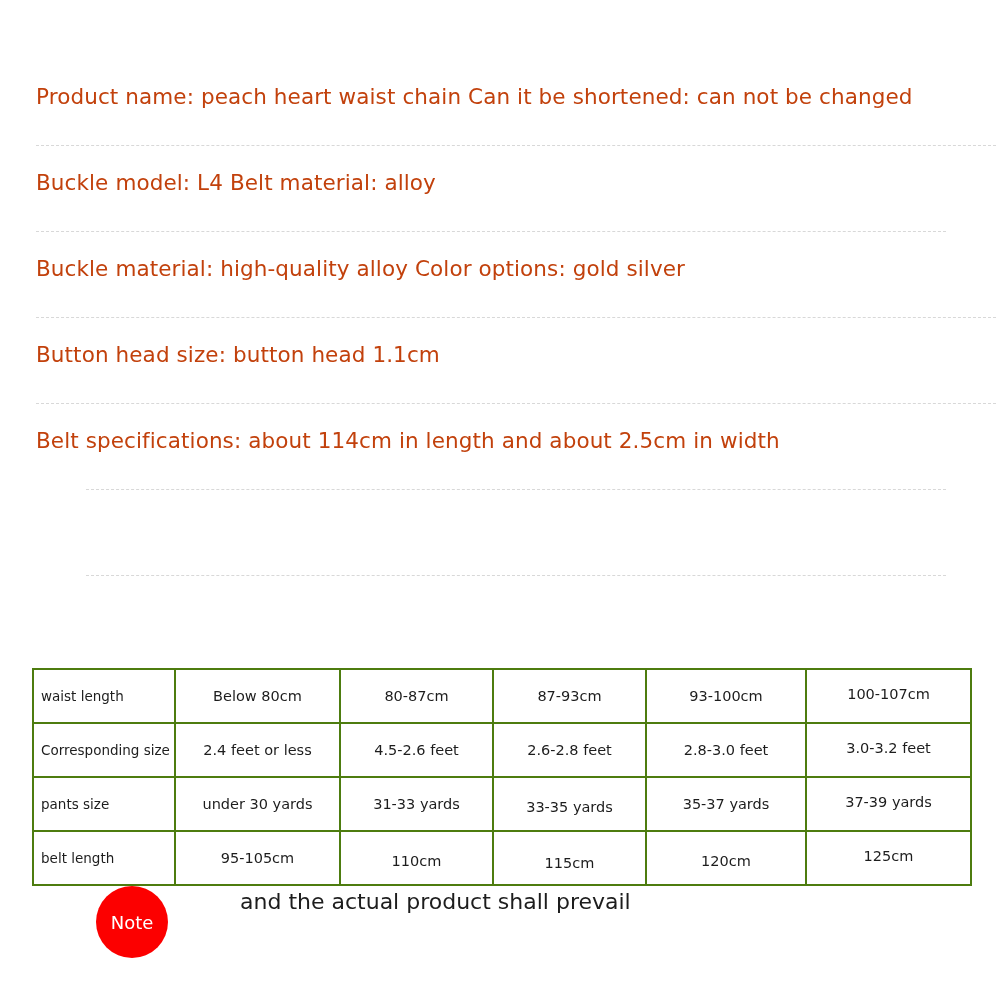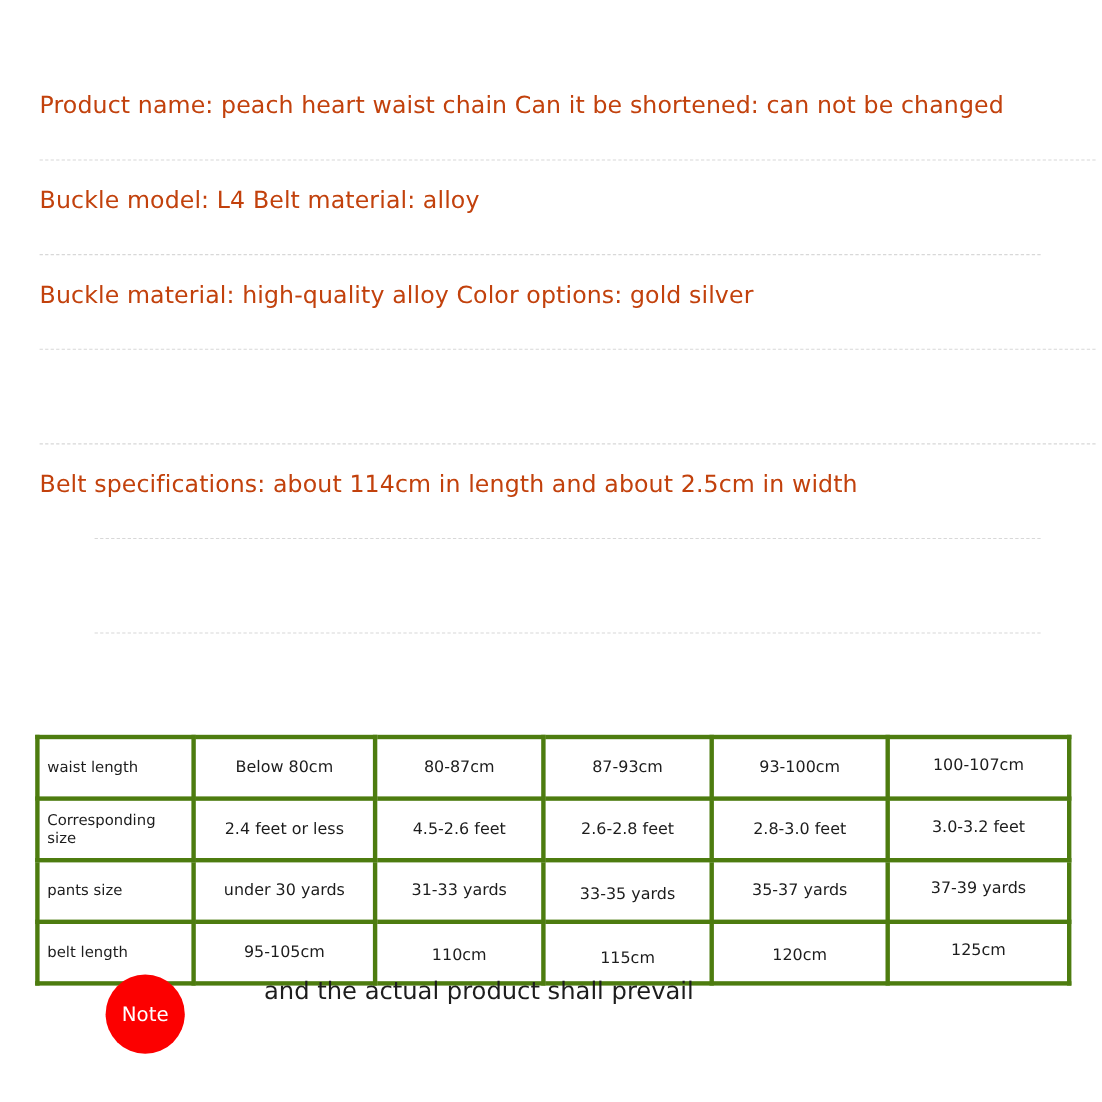"Button head size: button head" div.spec-text { html: none -> <div>Button head size: button head 1.1cm</div> }
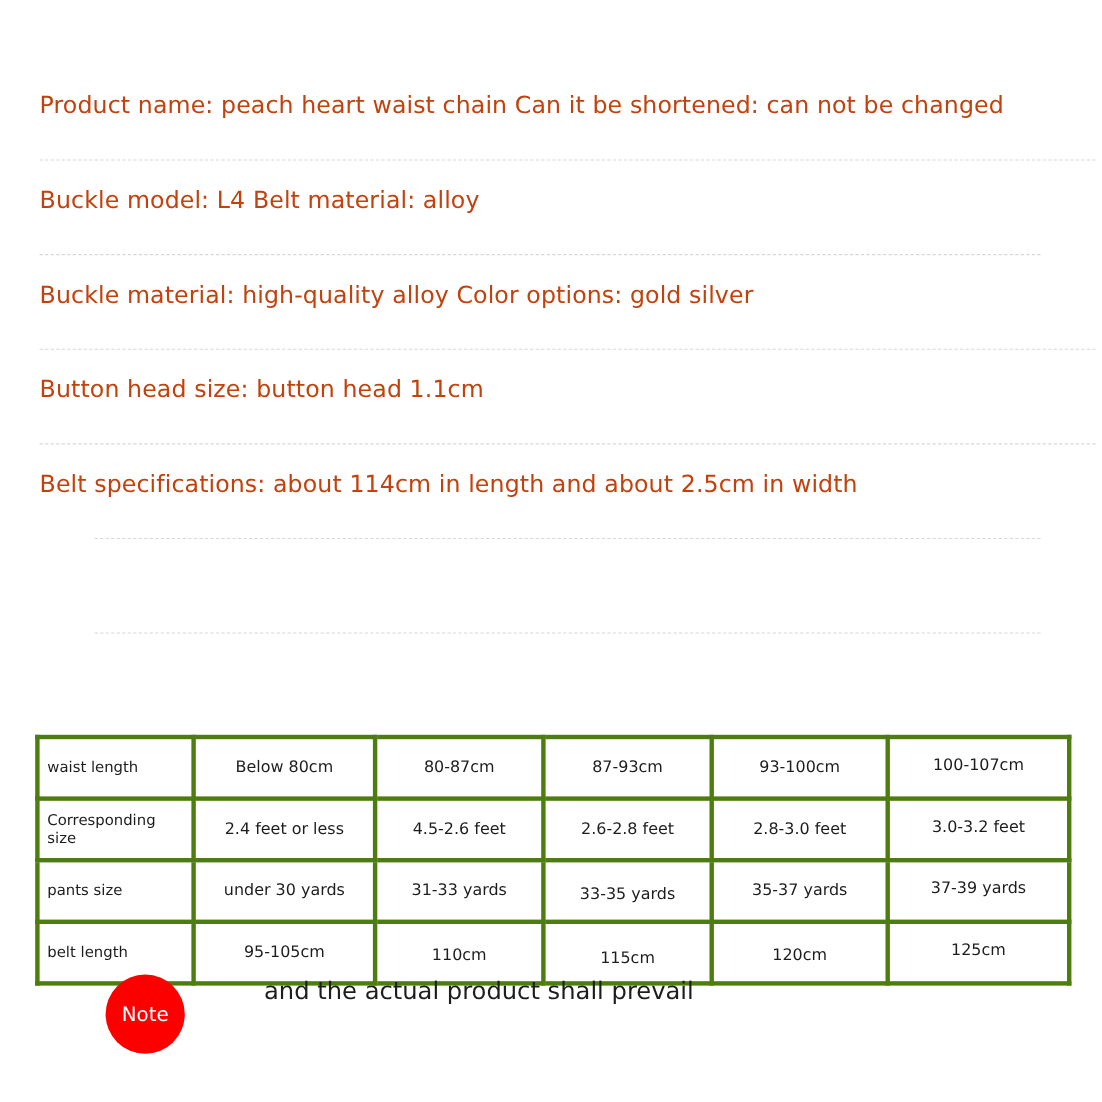"waist length" .size-table td { border: 4px solid #4d7c0f -> 2px solid #4d7c0f }
